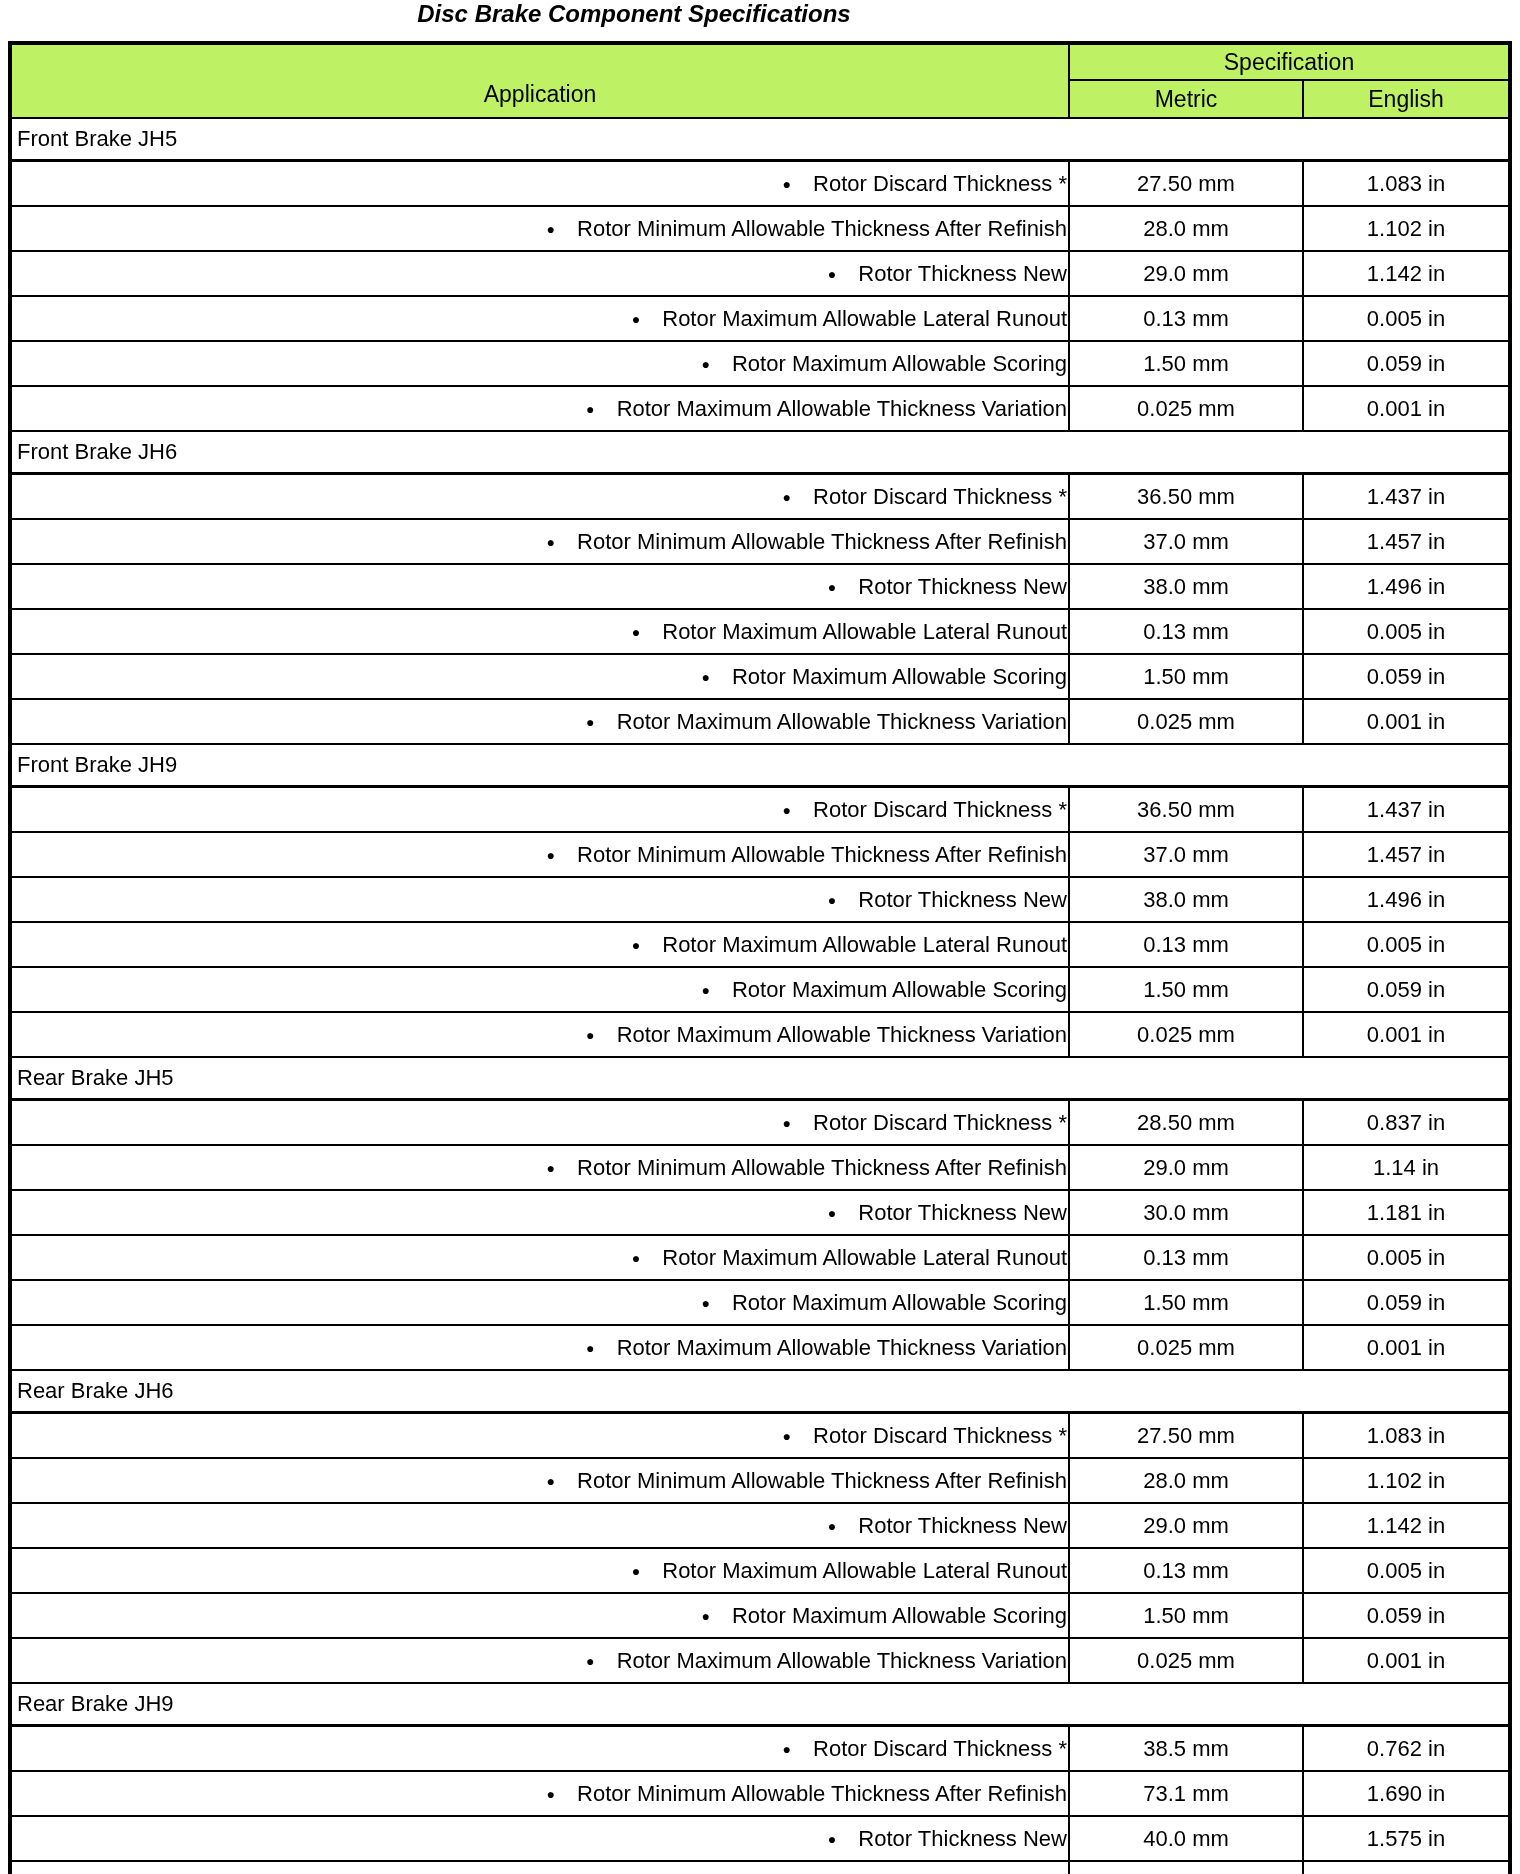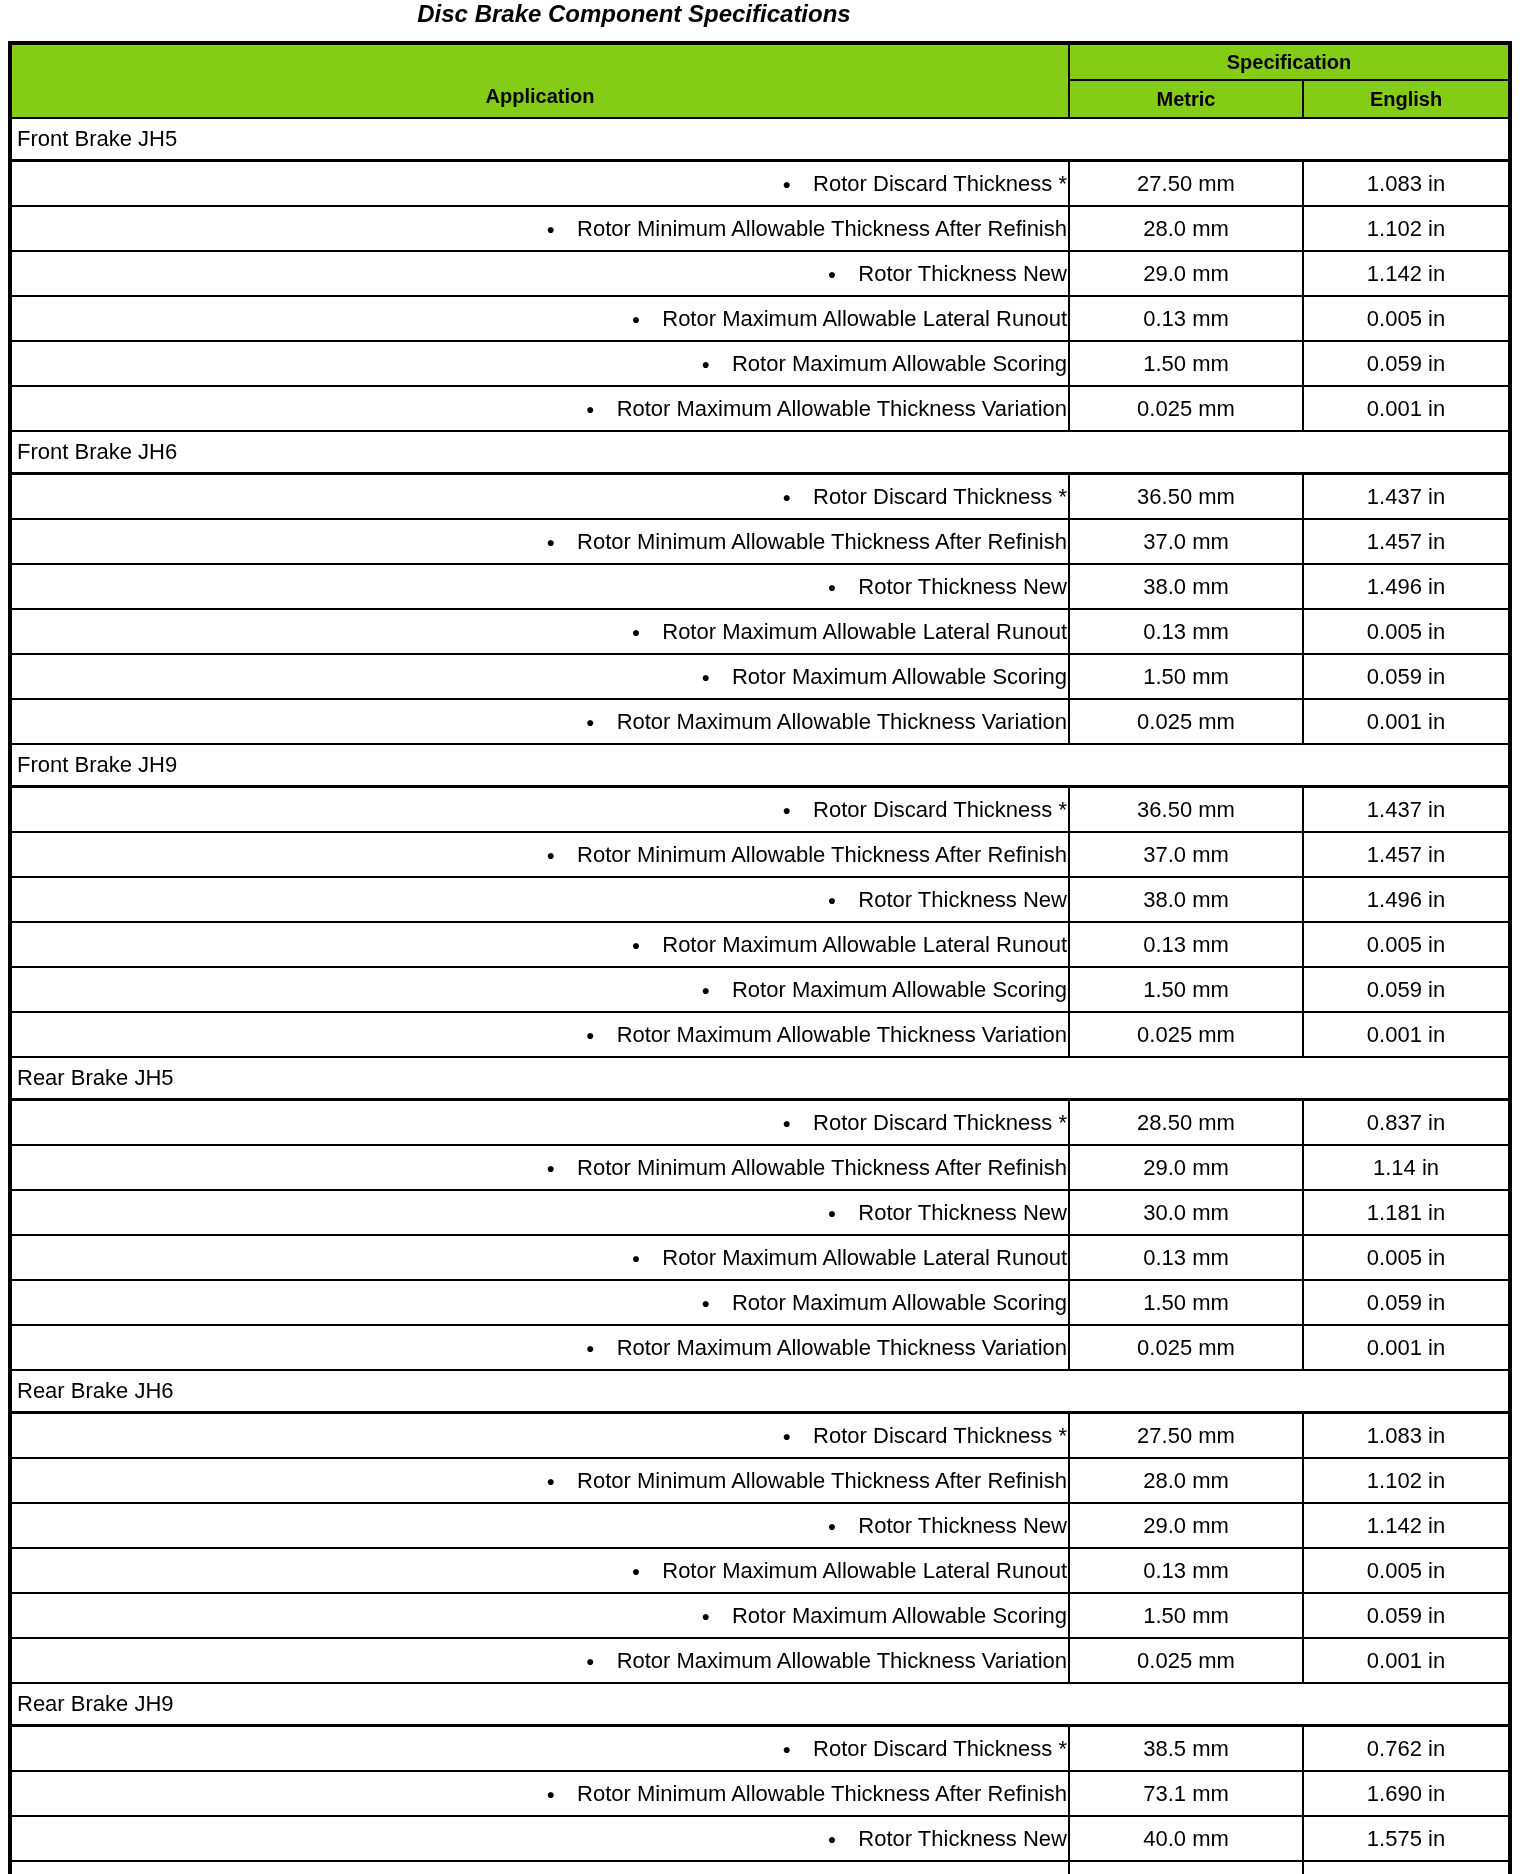"Specification" .spec-table thead th { background: #84cc16 -> #bef264; font-size: 20px -> 23px; font-weight: bold -> normal }
